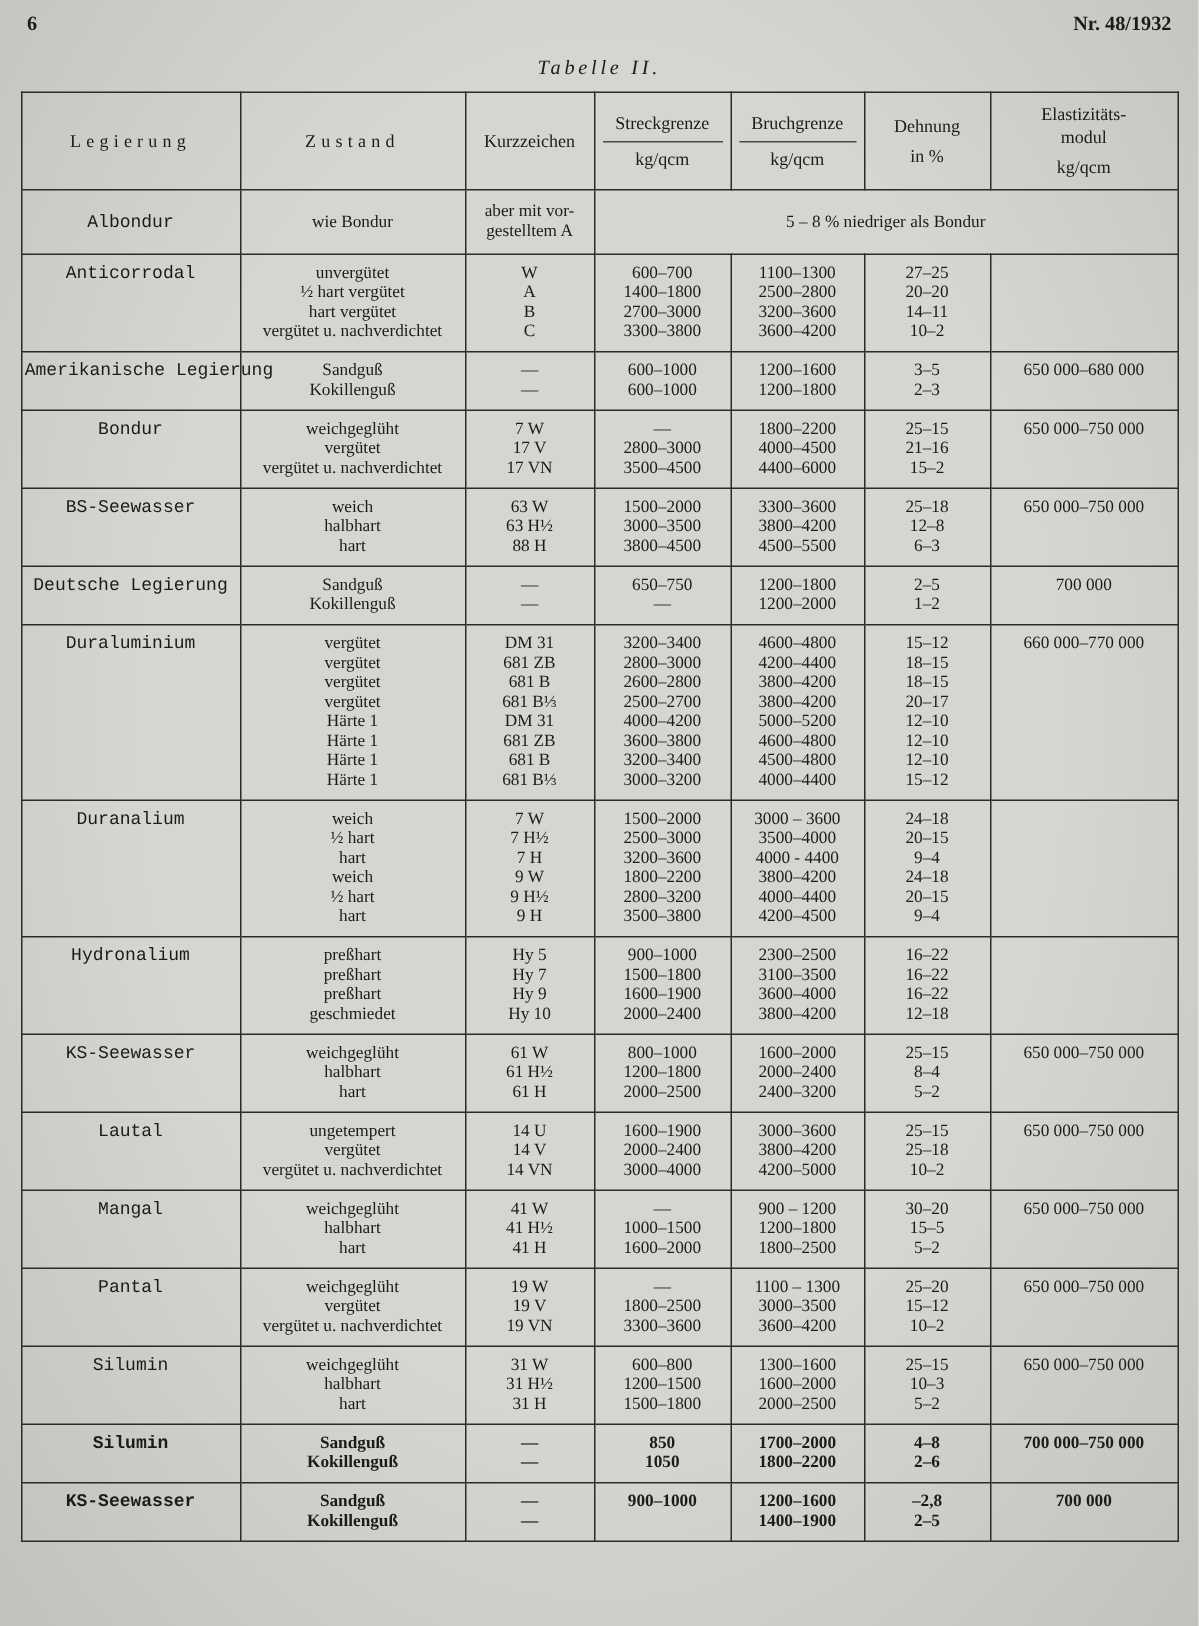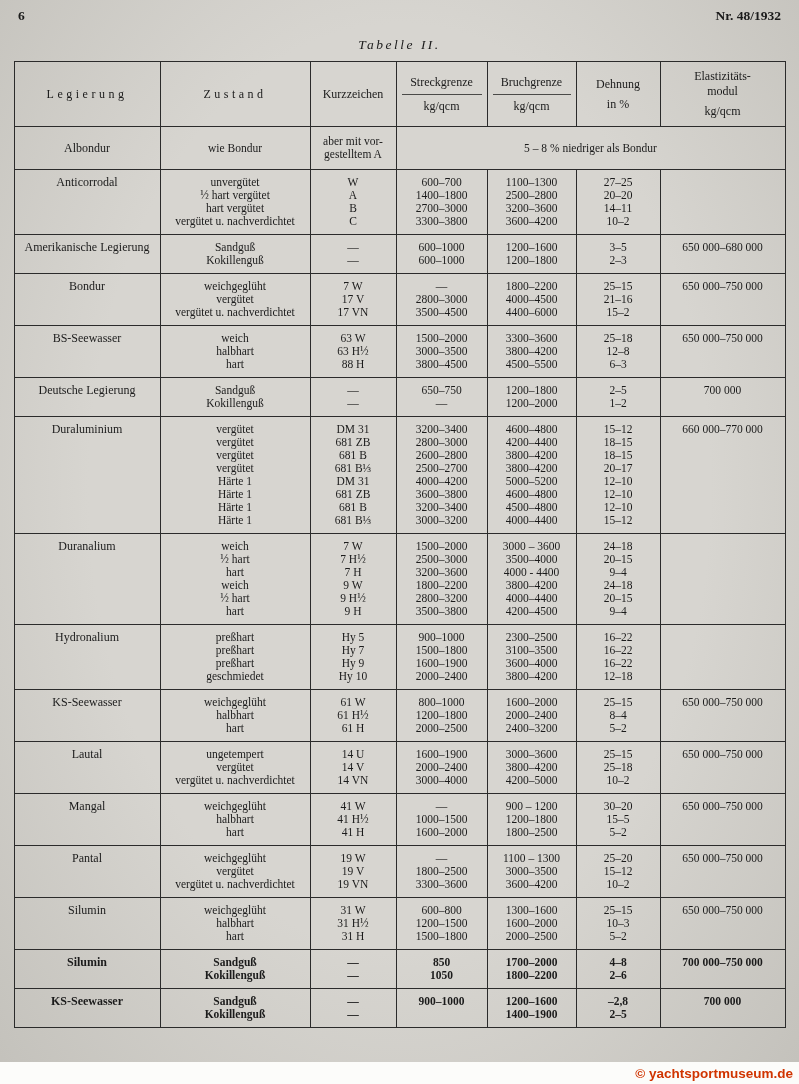"Albondur" td.leg .ln { font-family: none -> Liberation Mono, monospace }
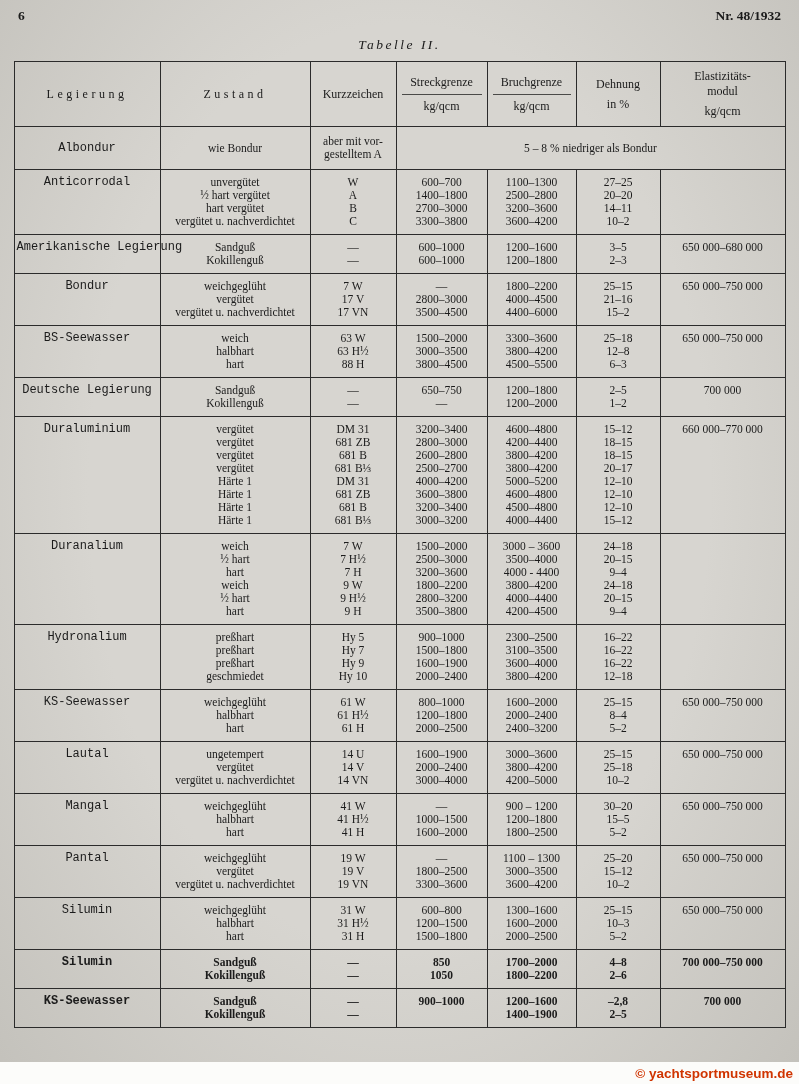"© yachtsportmuseum.de" div.watermark-bar { html: <div> <span>© yachtsportmuseum.de</span> </div> -> none }
